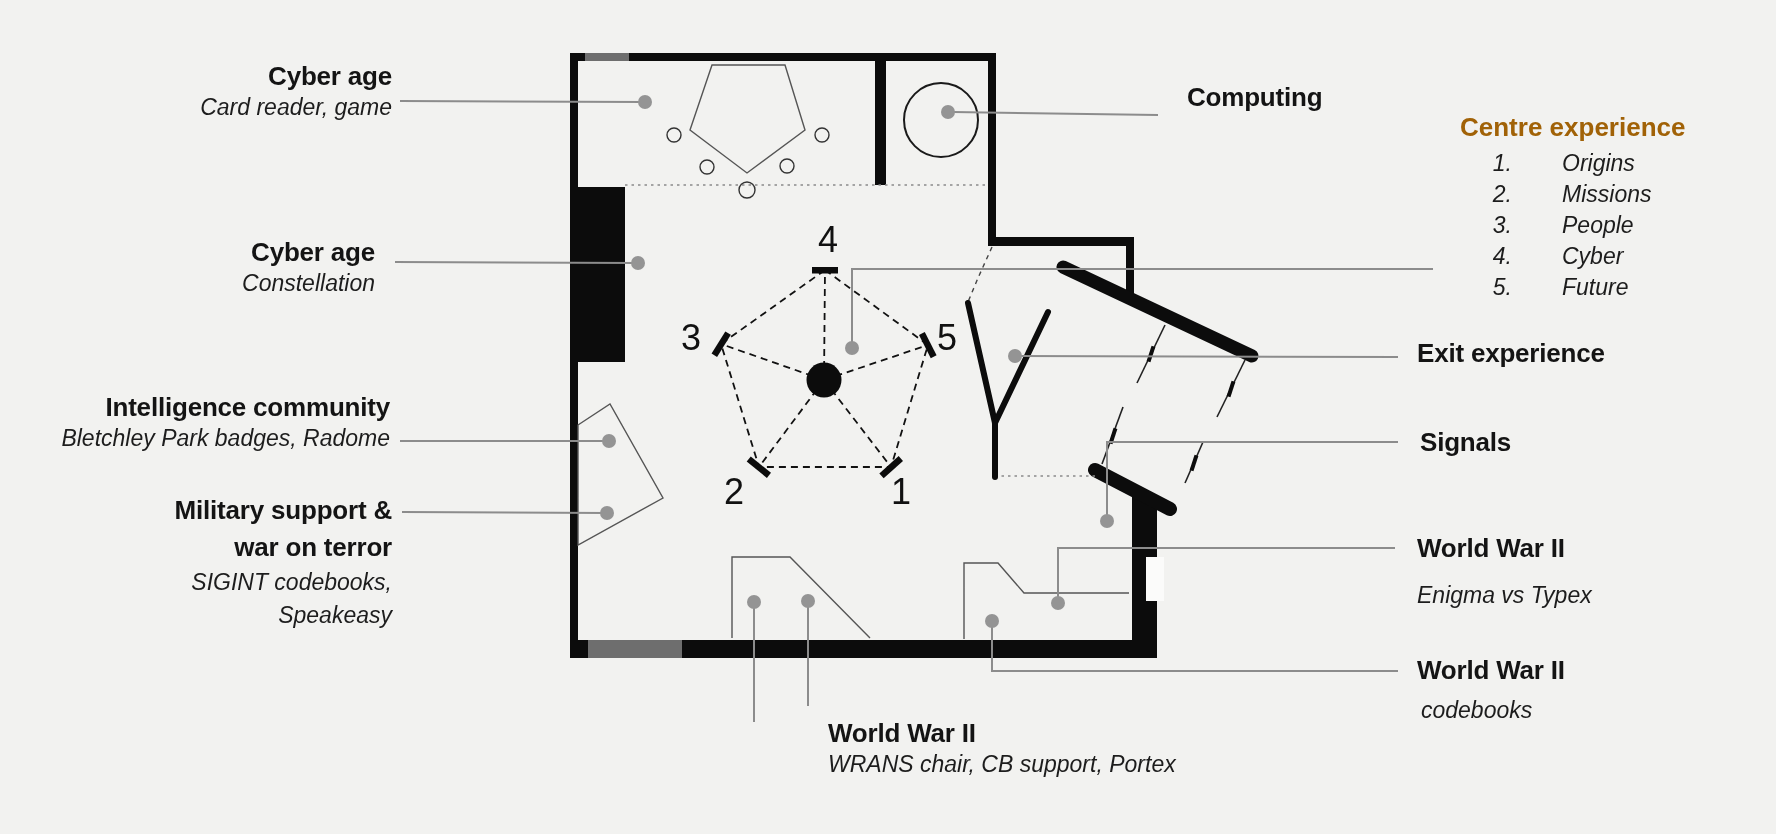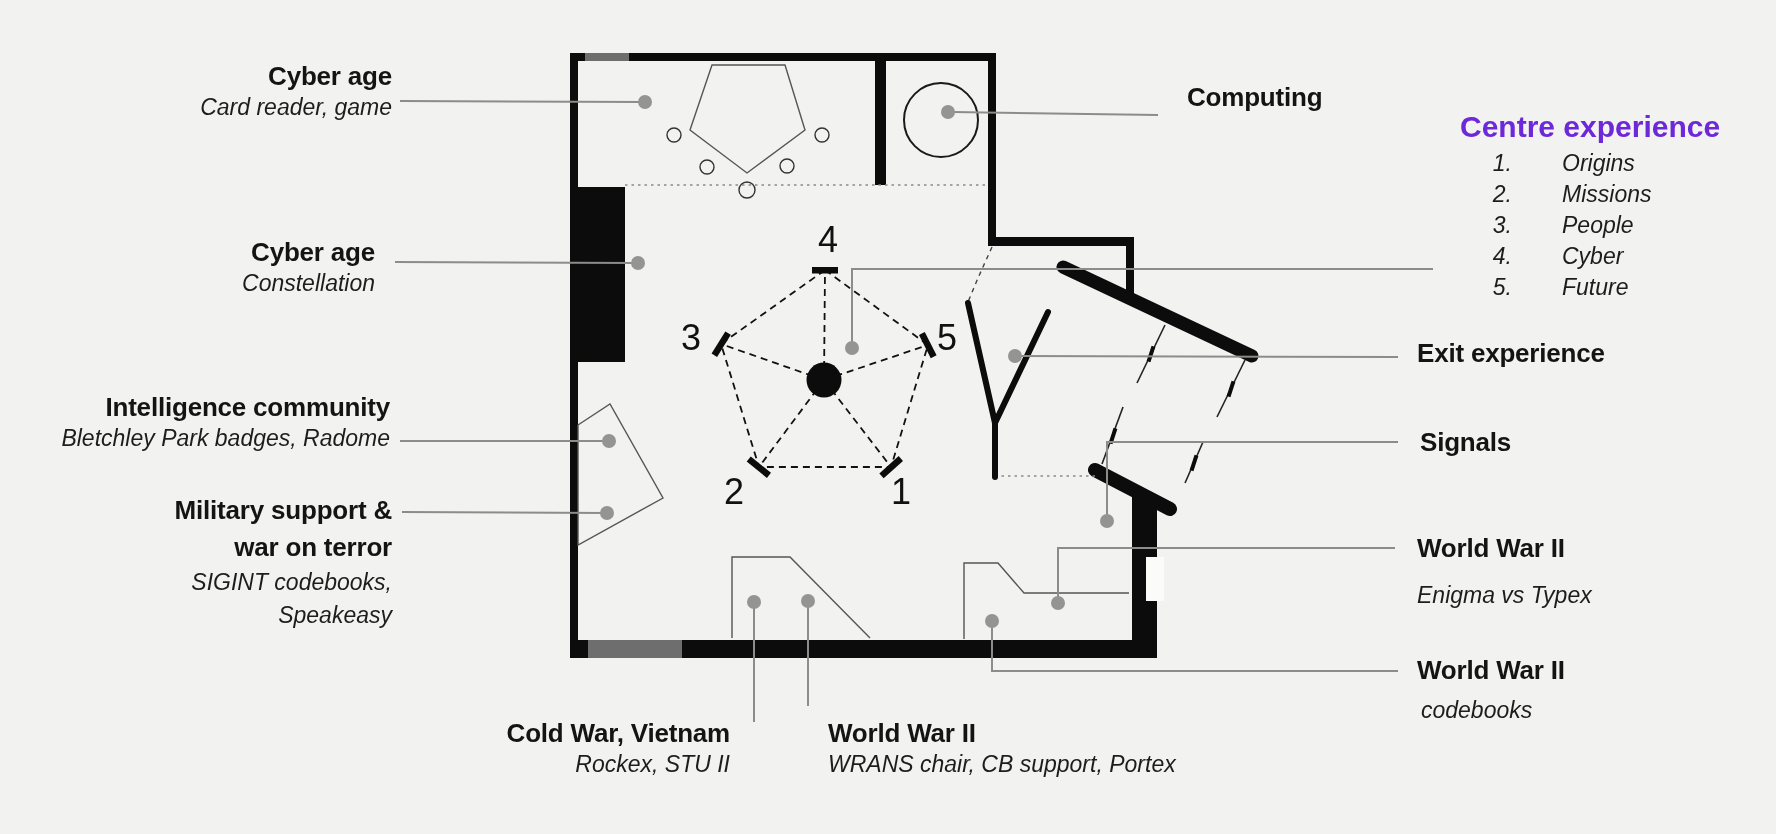"Centre experience" .ce-title { color: #6d28d9 -> #a16207; font-size: 30px -> 26px }
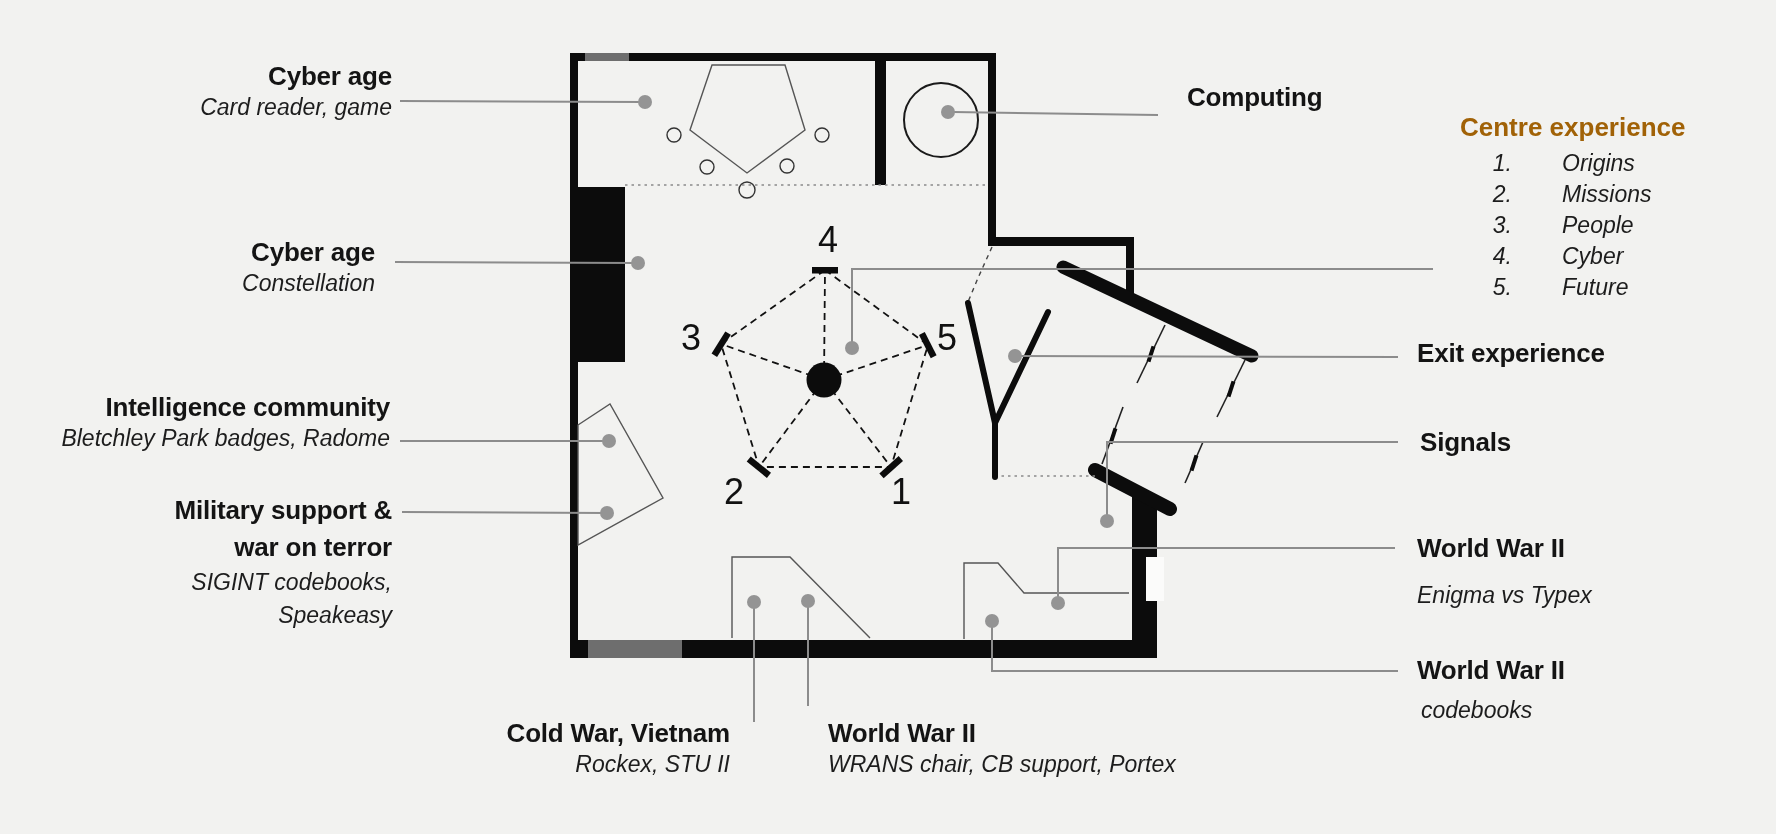"Cold War, Vietnam" div.lbl { html: <div> <div>Cold War, Vietnam</div> <div>Rockex, STU II</div> </div> -> none }
